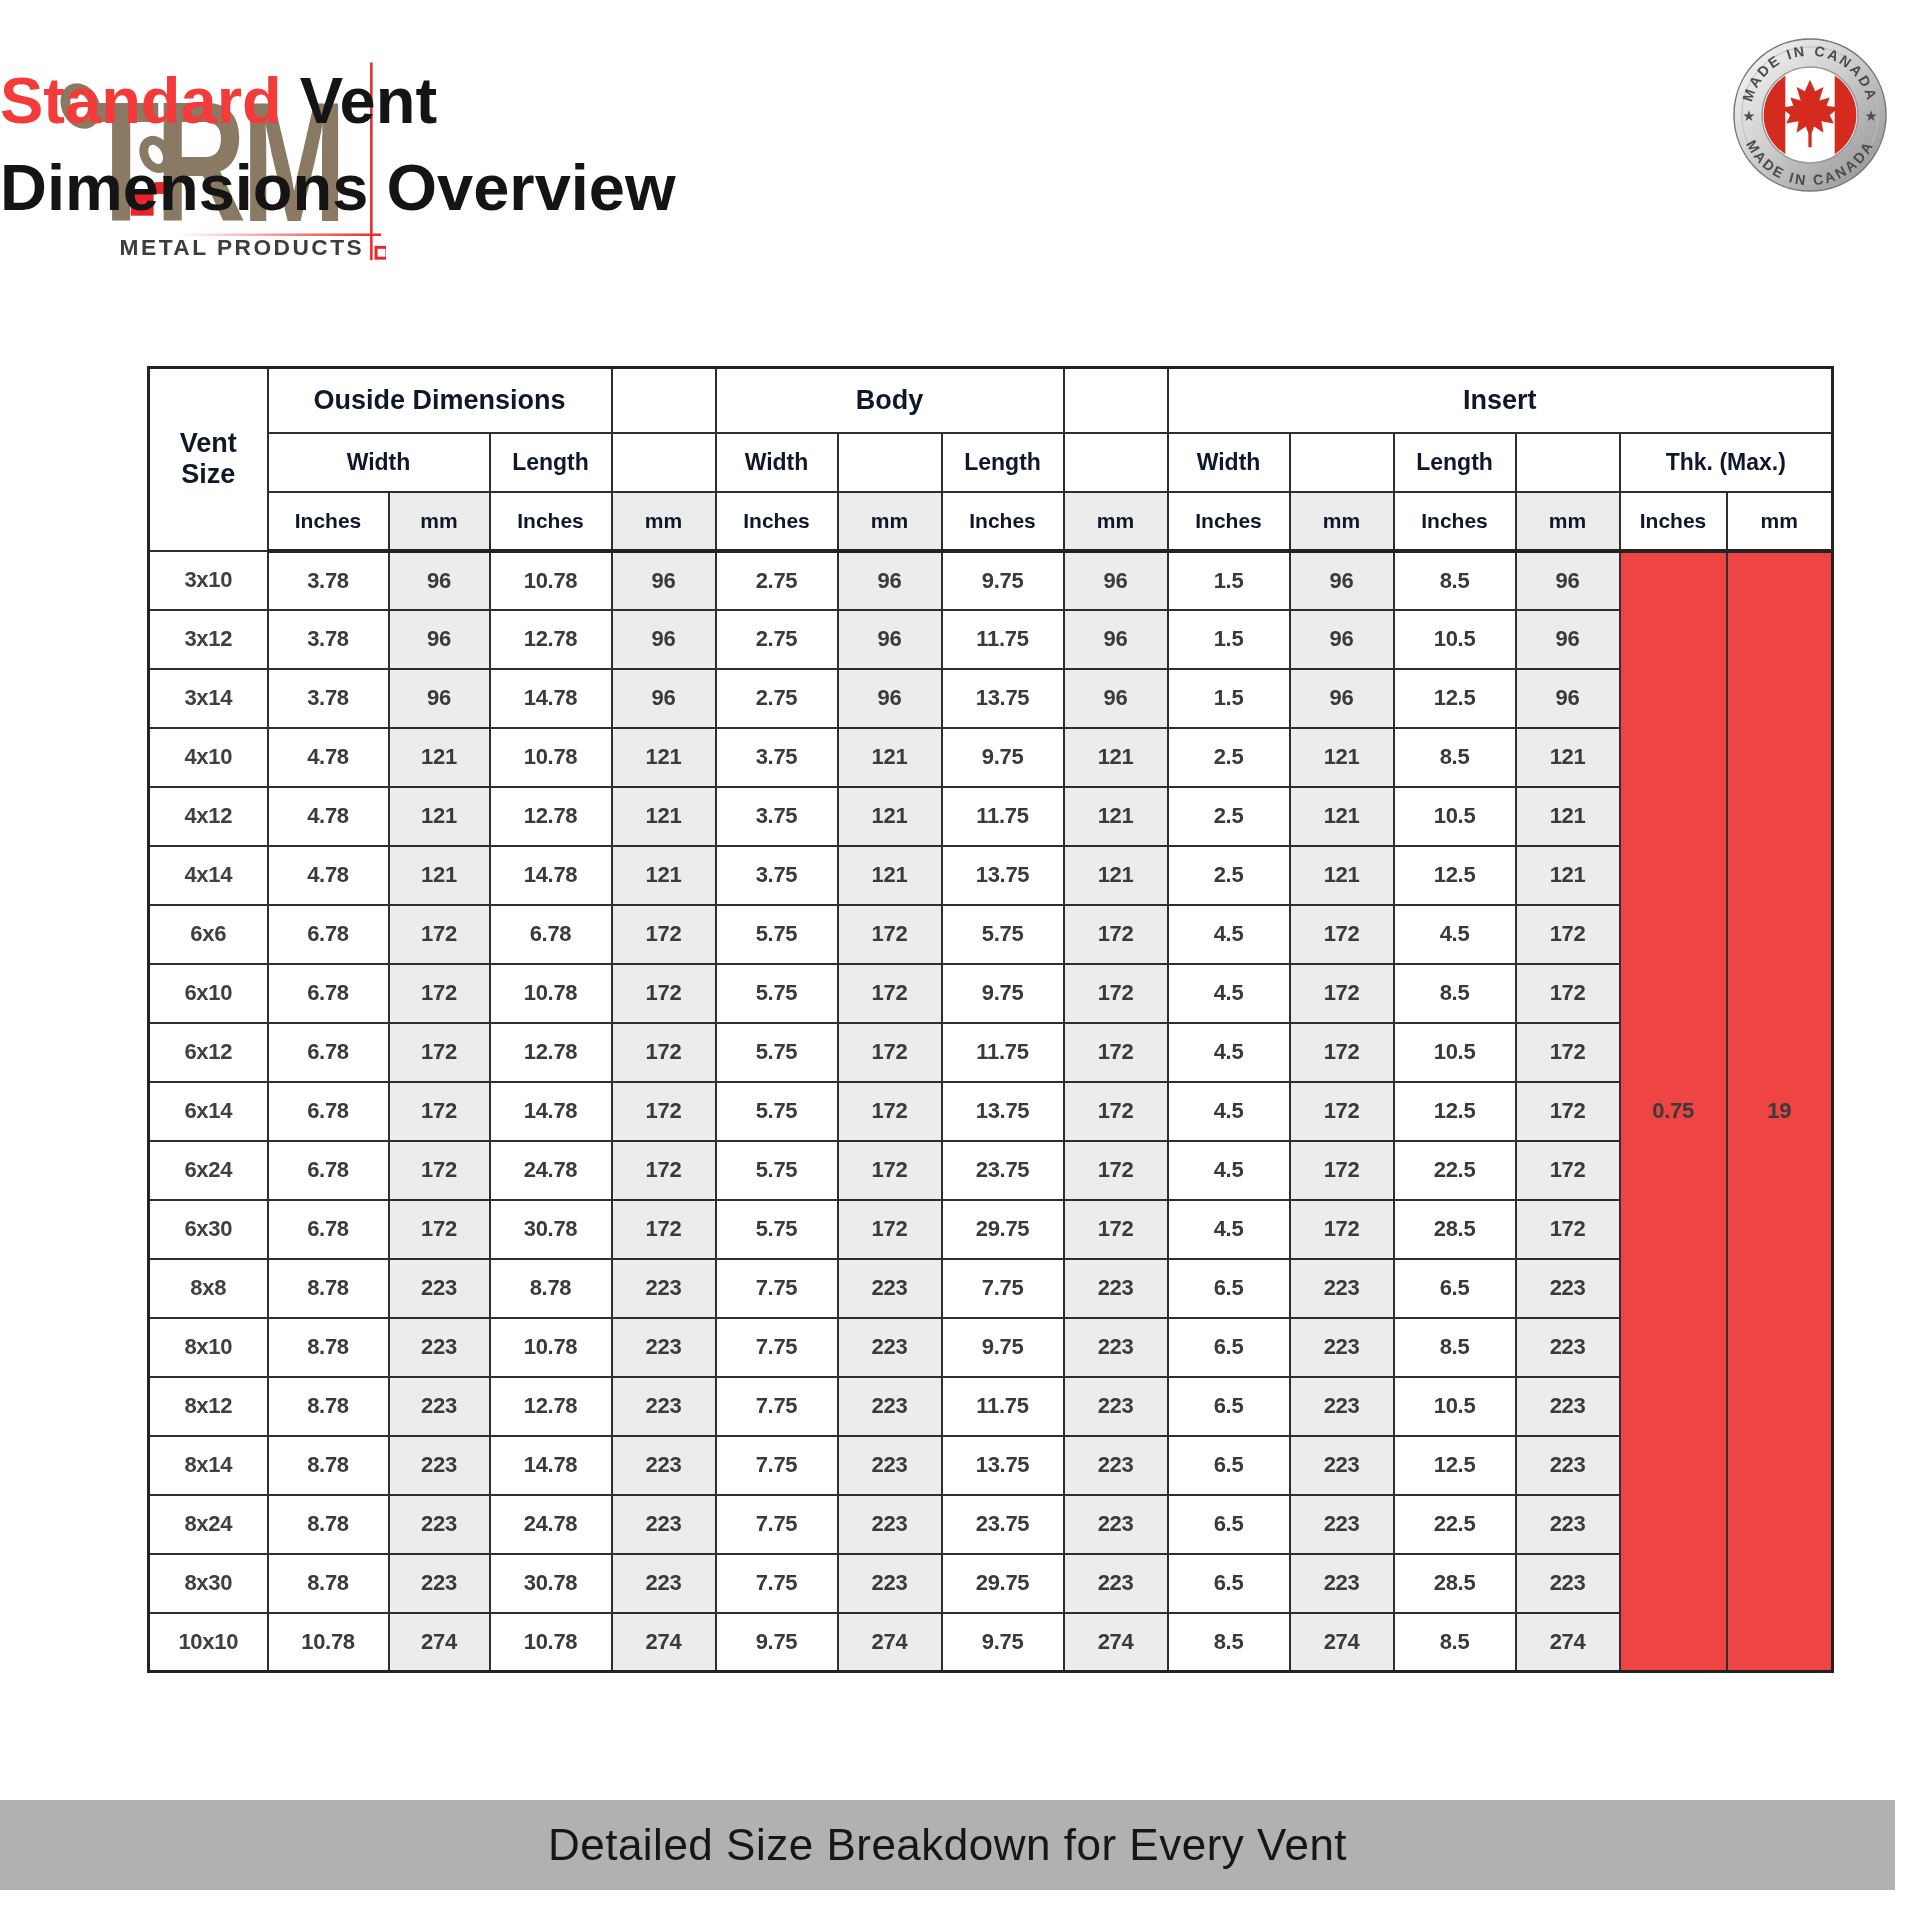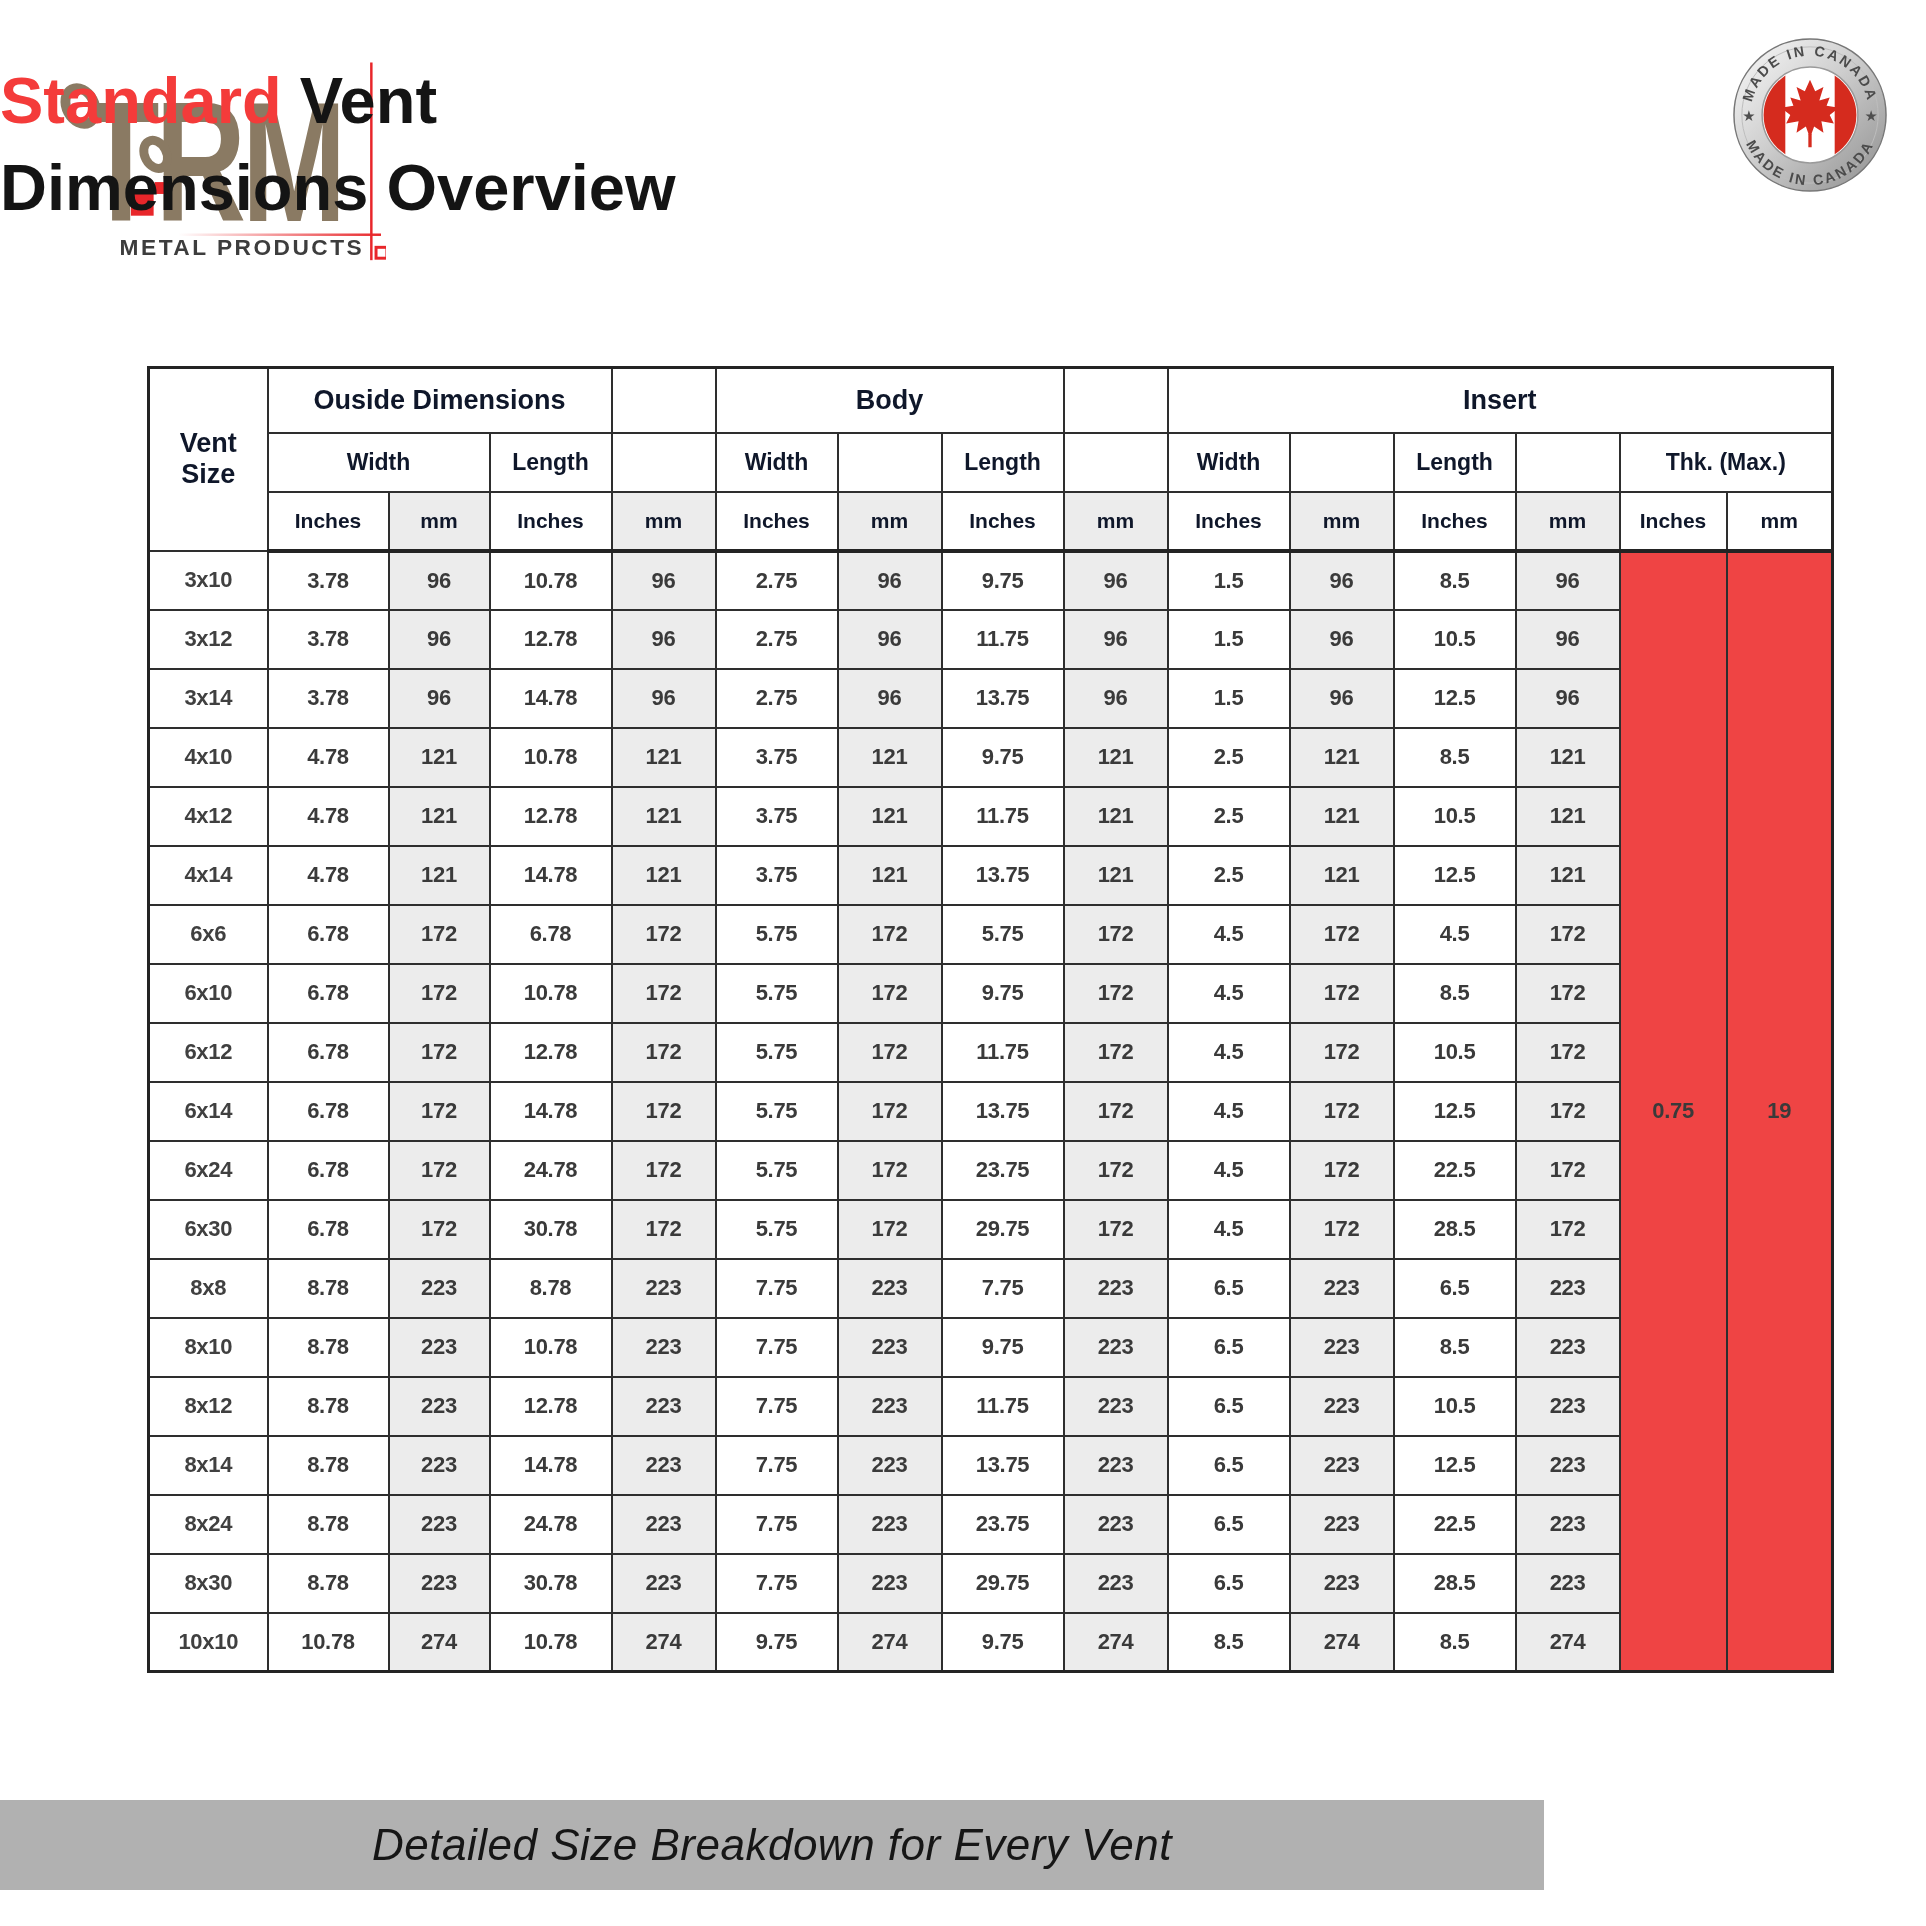"Detailed Size Breakdown for Every" .footer-bar { font-style: italic -> none; width: 1544px -> 1895px }
